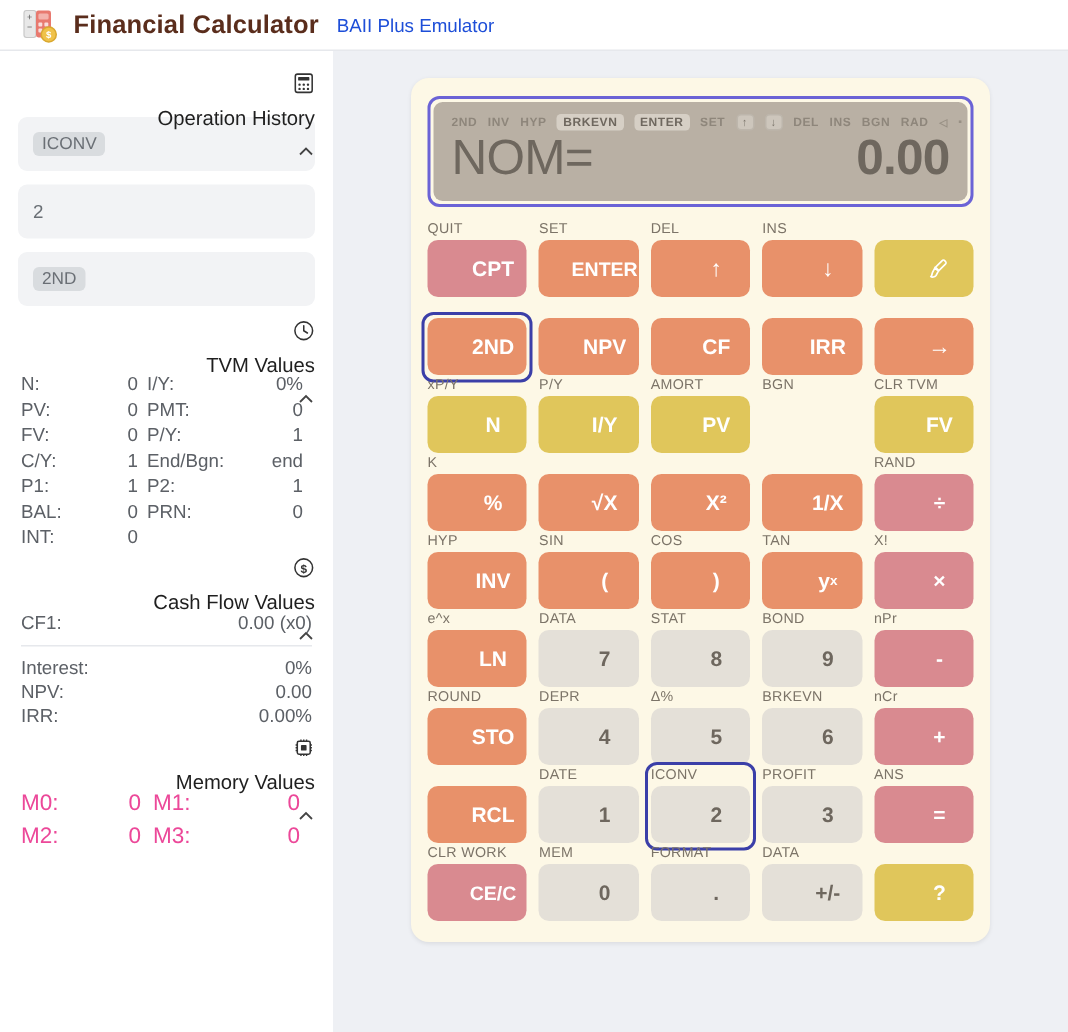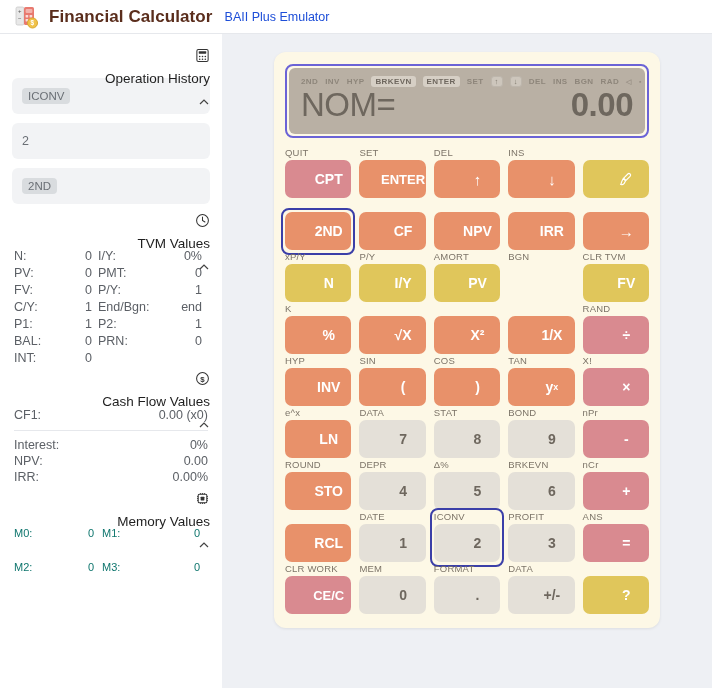"CF" div.kcell { order: before "NPV" -> after "NPV" }
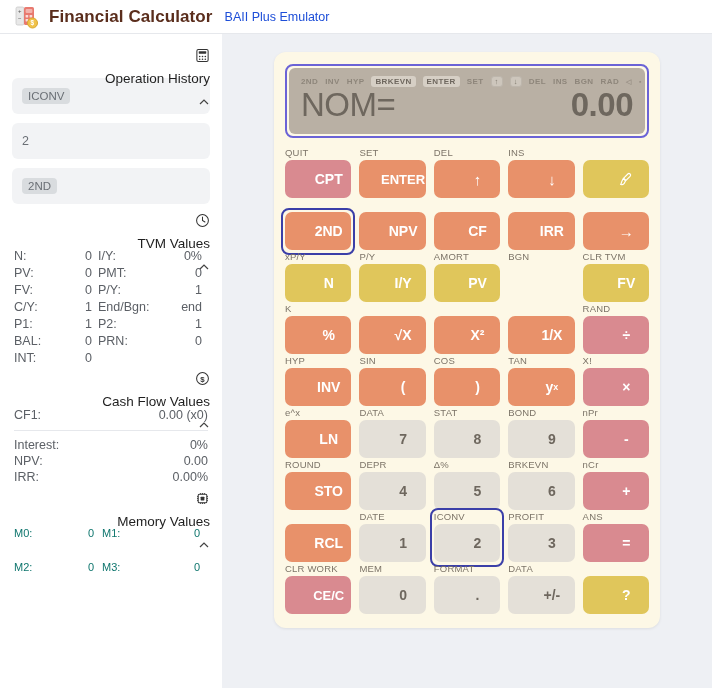"M0:" .mem-grid { color: #0f766e -> #ec4899; font-size: 11px -> 15px; row-gap: 22px -> 5px }
